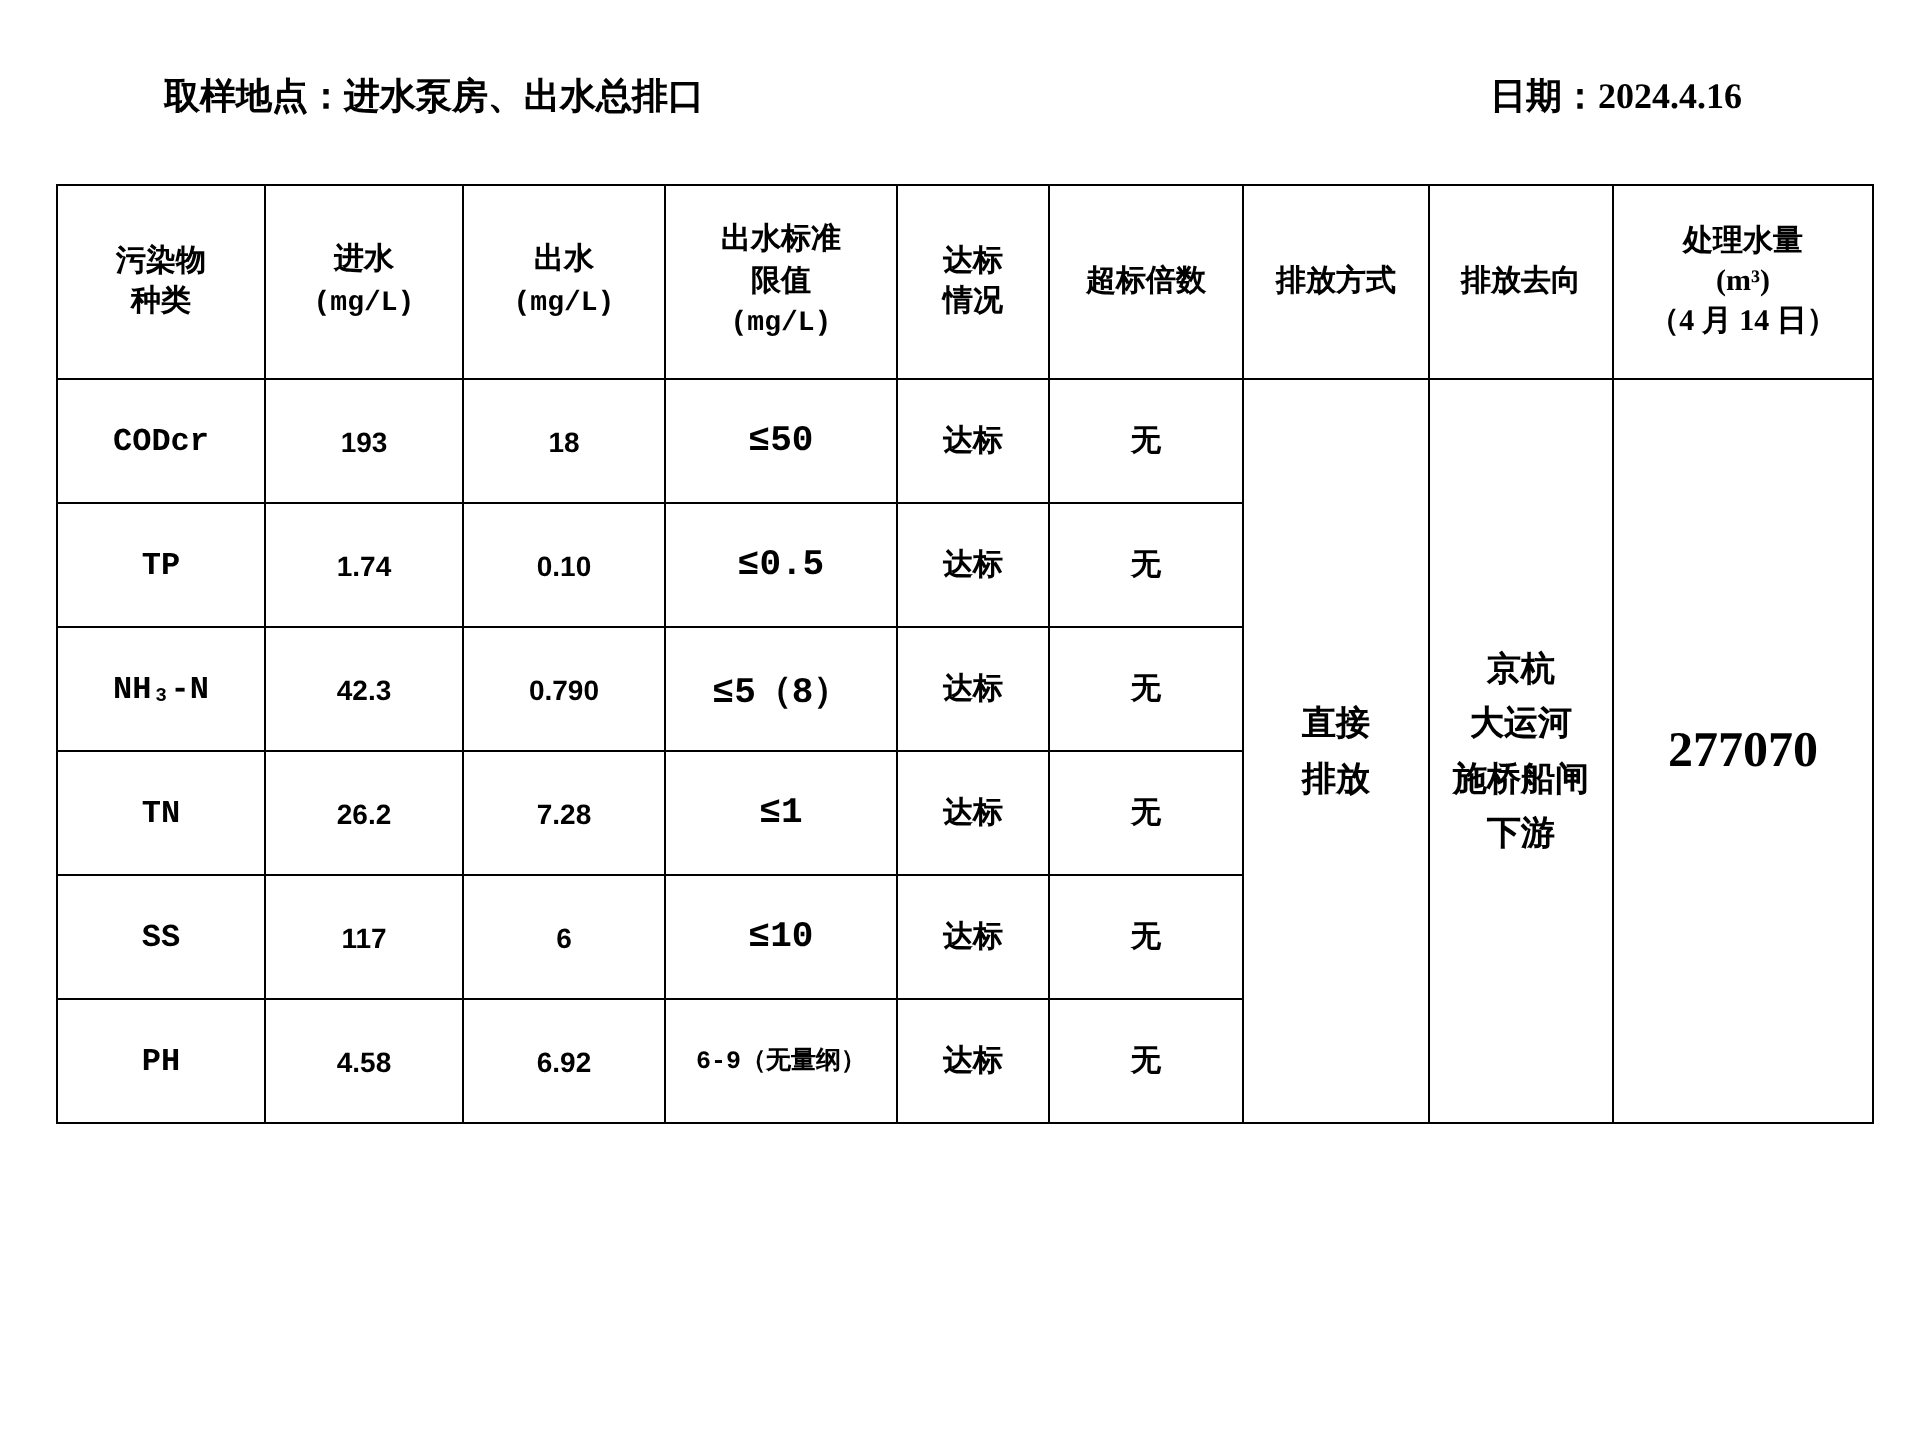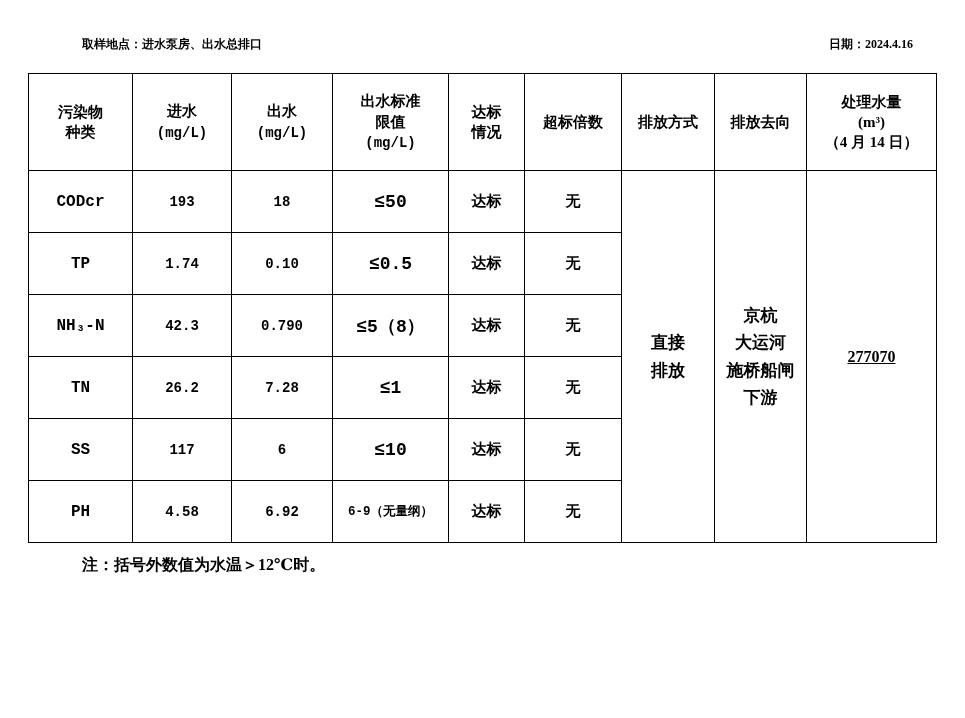"取样地点：进水泵房、出水总排口" .meta-row { font-size: 12px -> 18px; padding-right: 52px -> 94px }
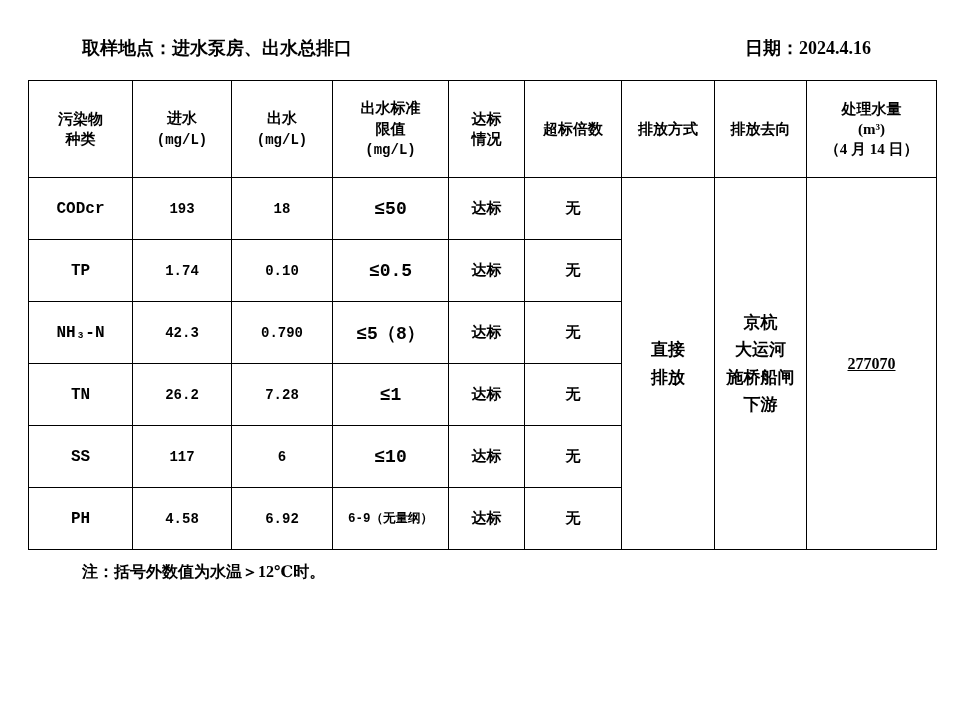"污染物" table.report { margin-top: 20px -> 32px }
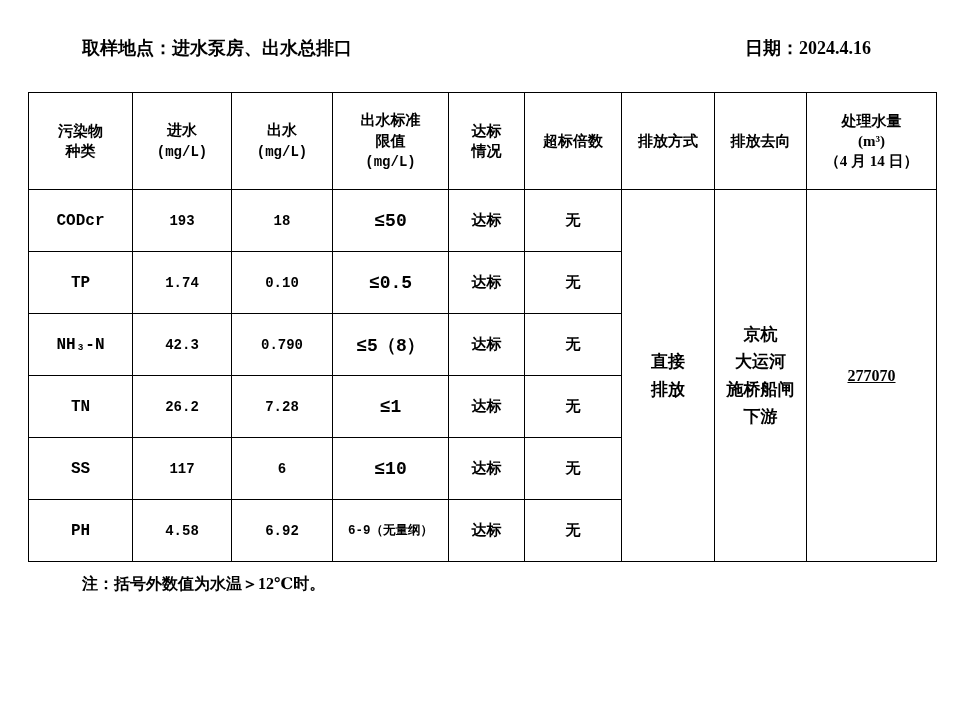"193" tbody td.num { font-family: Liberation Mono, monospace -> Liberation Sans, sans-serif }
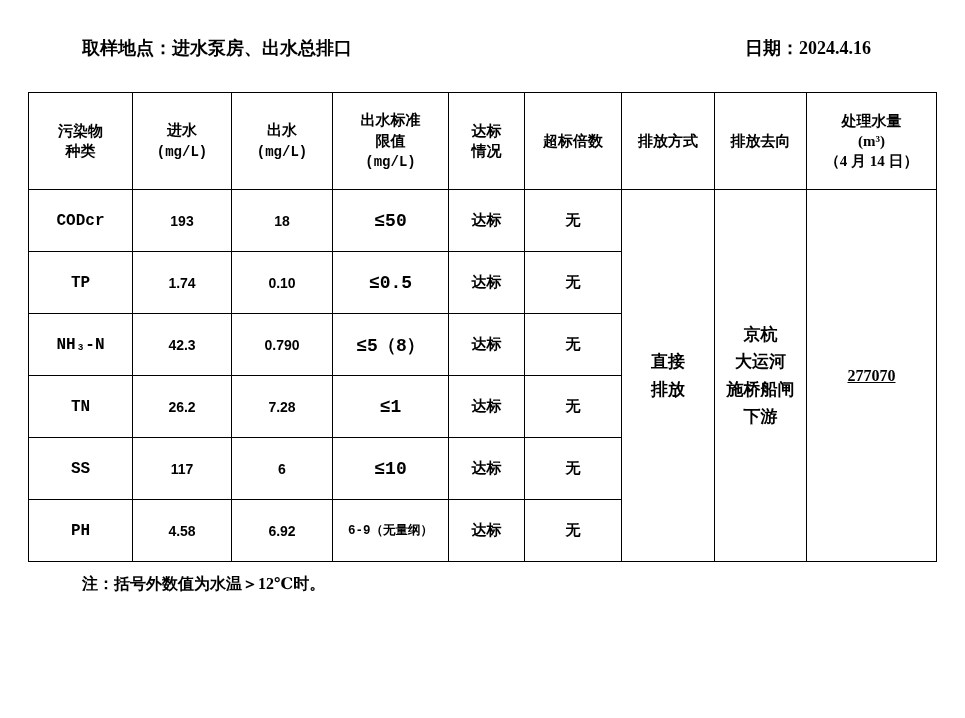"277070" td.water-amount { font-size: 16px -> 25px; text-decoration: underline -> none }
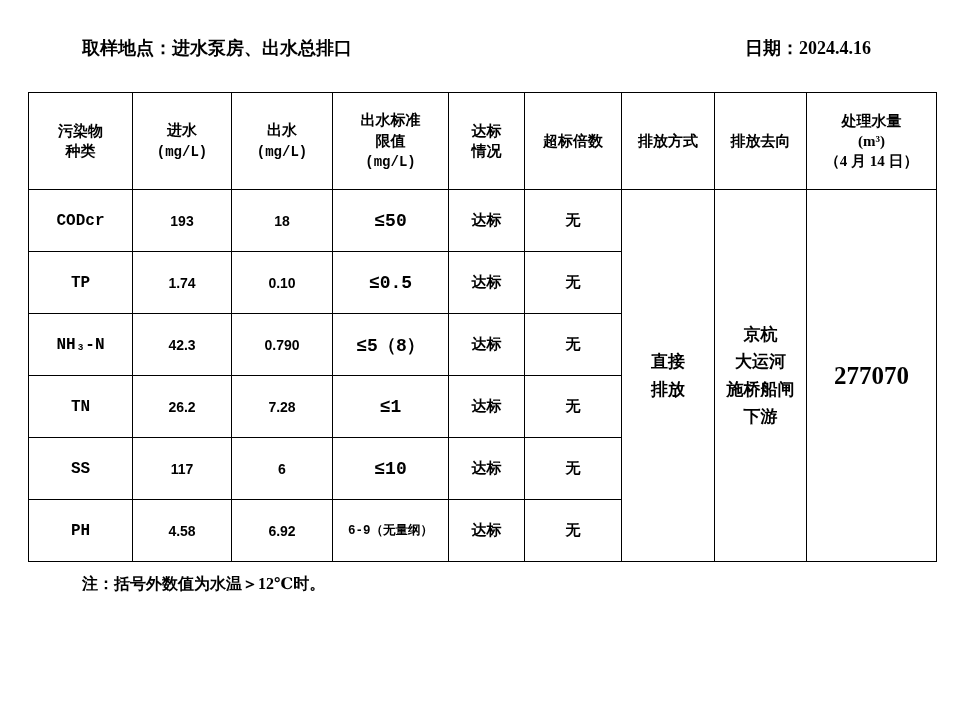"注：括号外数值为水温＞12℃时。" div.note { html: <div>注：括号外数值为水温＞12℃时。</div> -> none }
